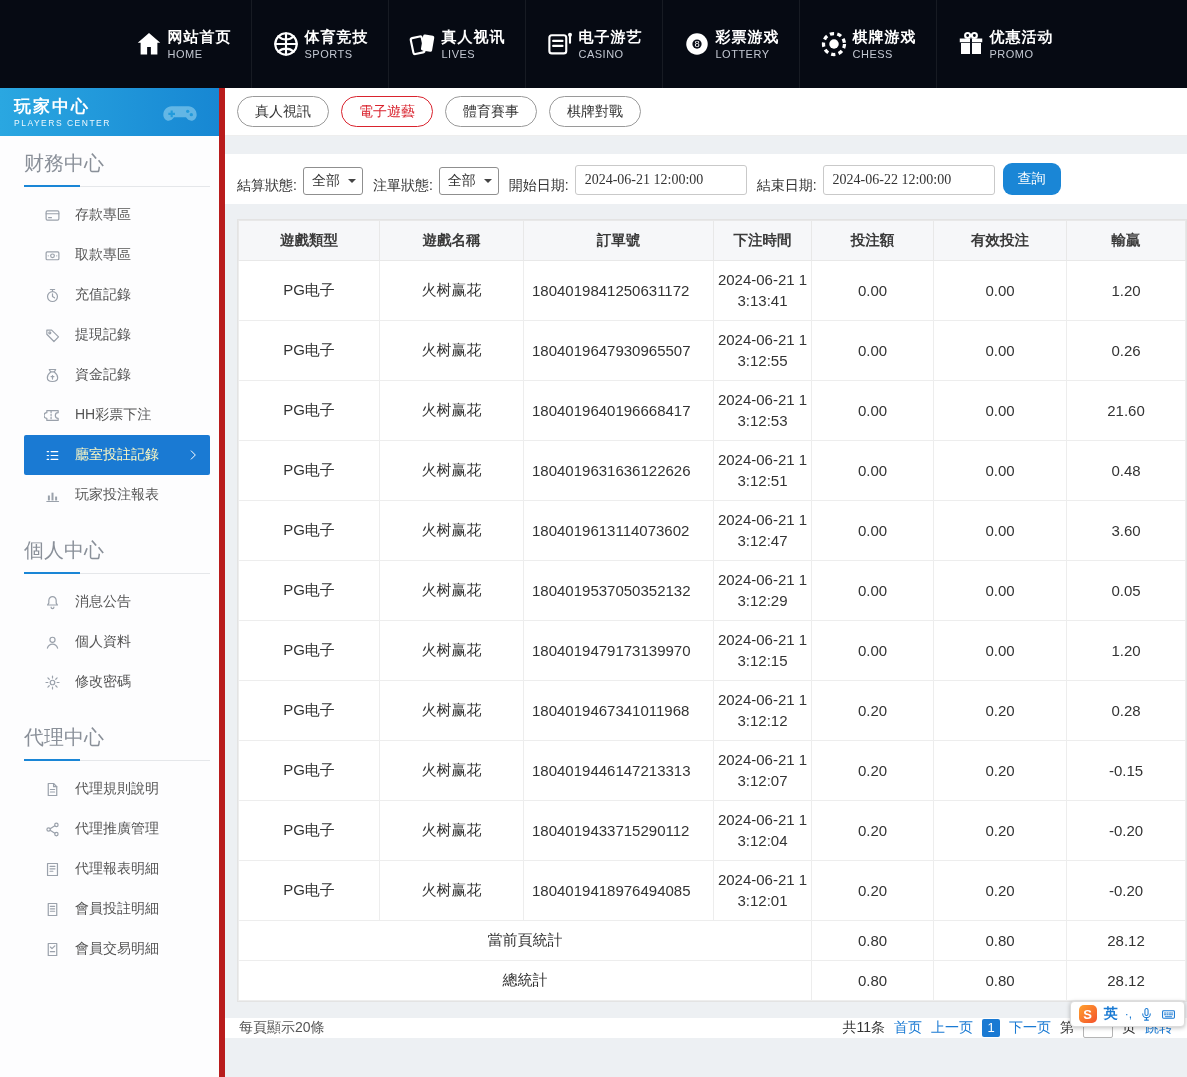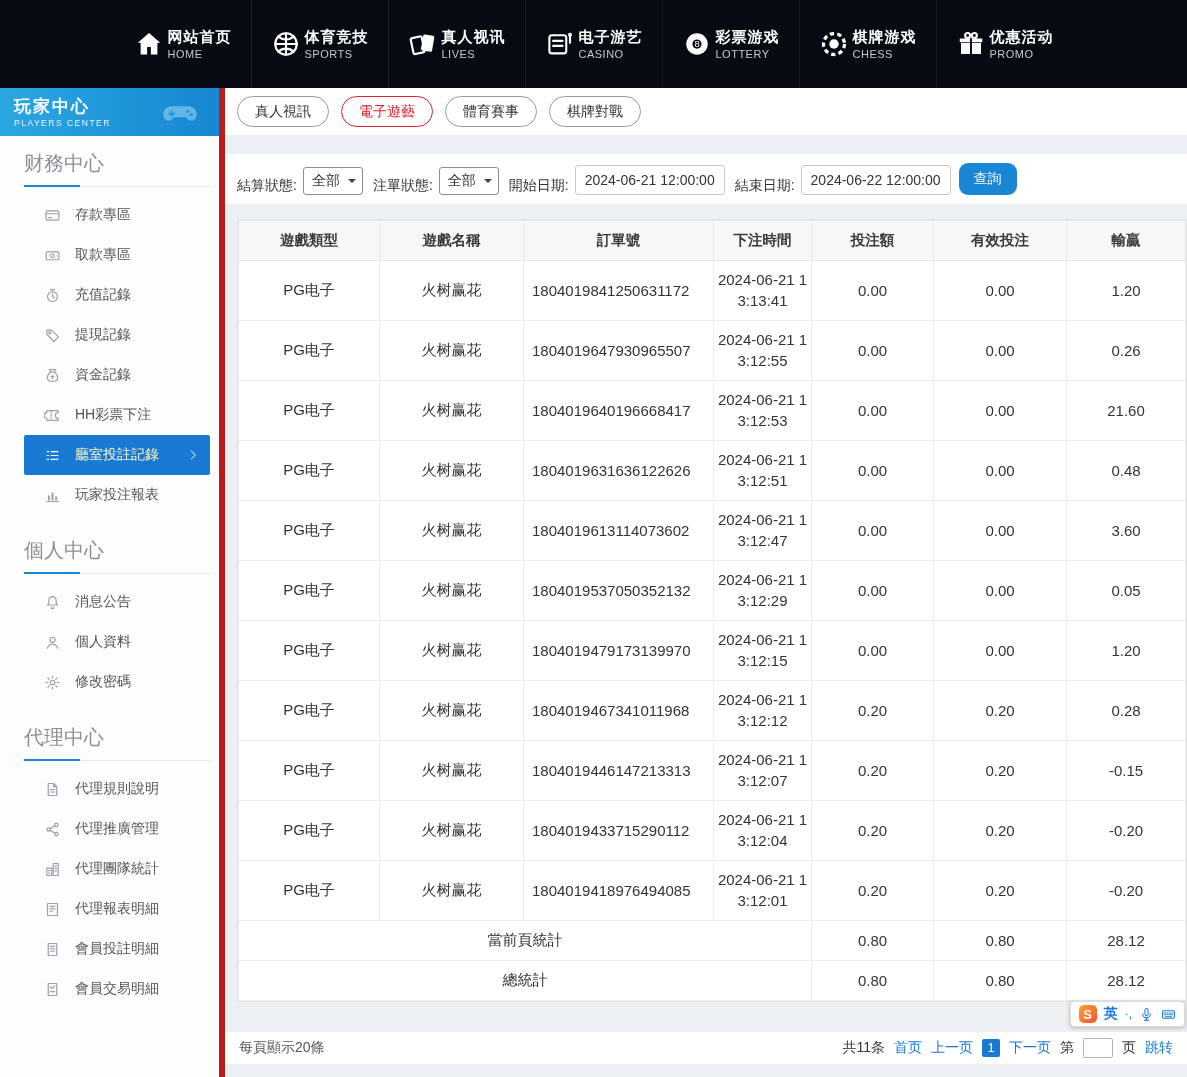"2024-06-21 12:00:00" .date-input { font-family: Liberation Sans, sans-serif -> Liberation Serif, serif; width: 150px -> 172px }
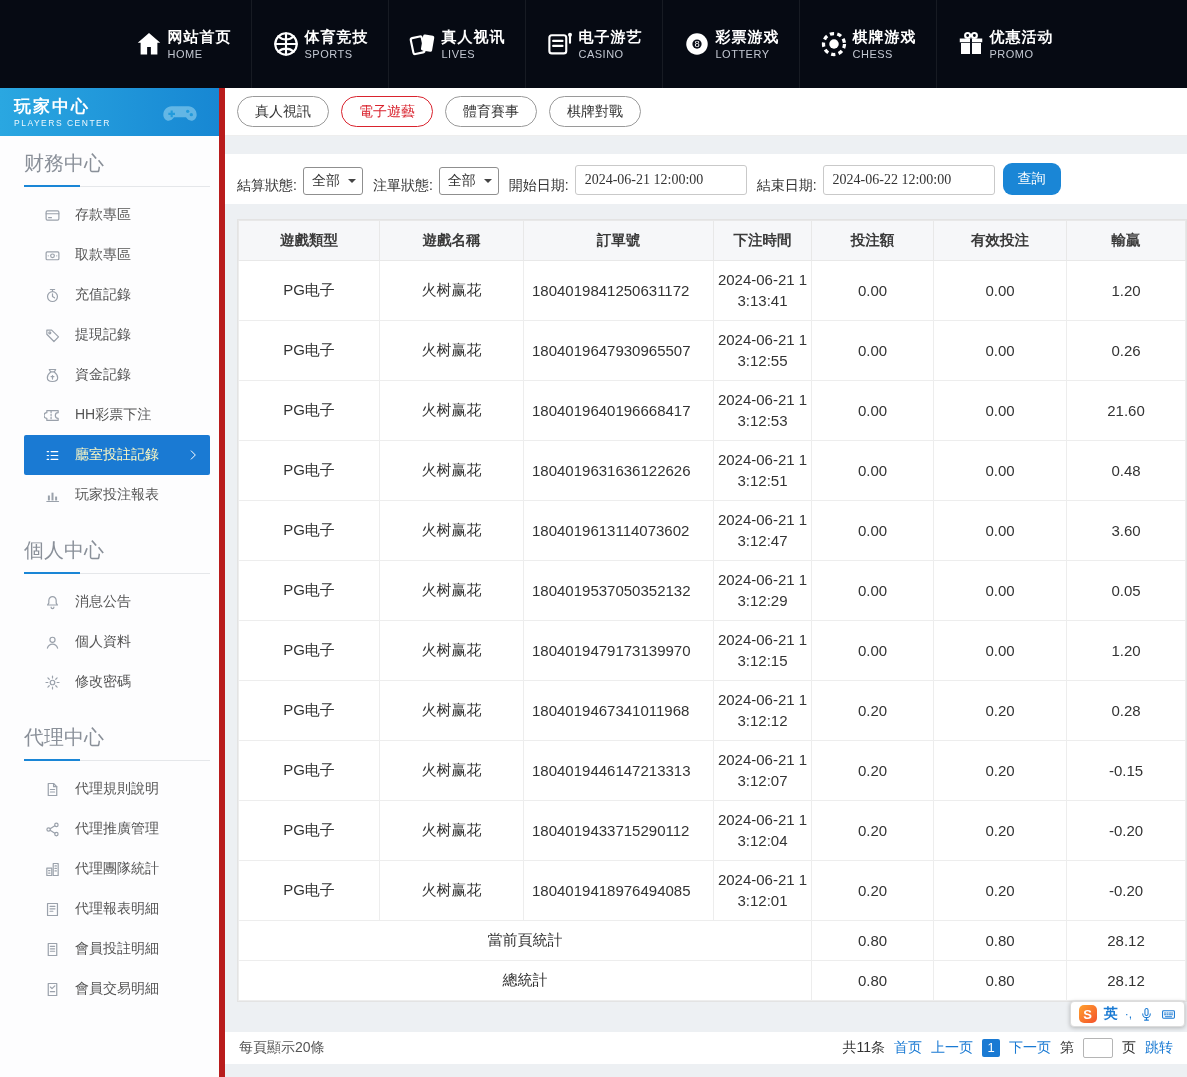"代理團隊統計" div.side-item { html: <div> <span> <svg> <rect></rect> <rect></rect> <path></path> </svg> </span> <span>代理團隊統計</span> </div> -> none }
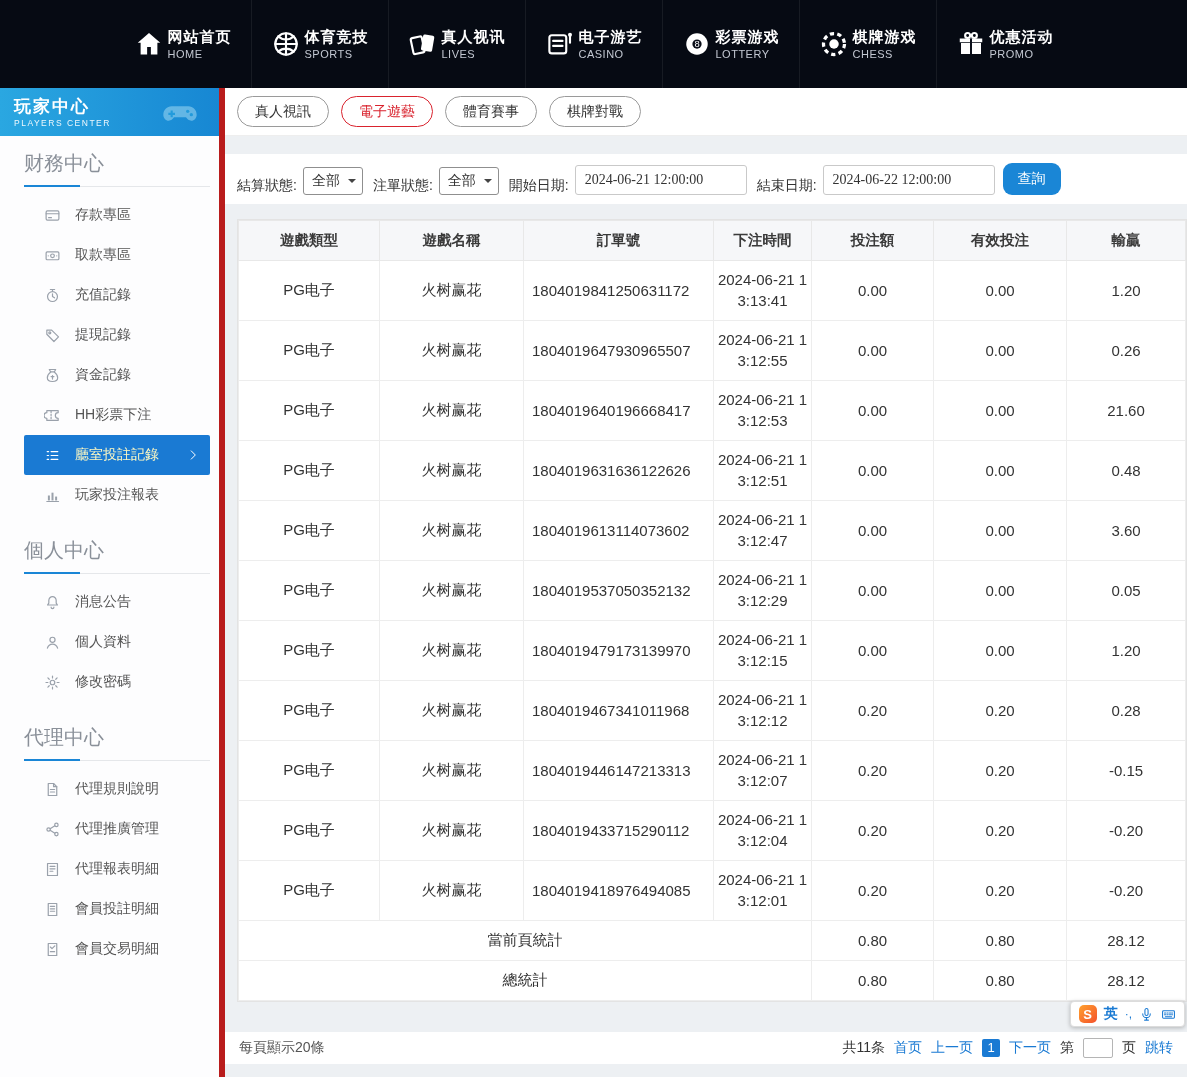"每頁顯示20條" .footer-strip { height: 32px -> 20px; margin-top: 30px -> 16px }
